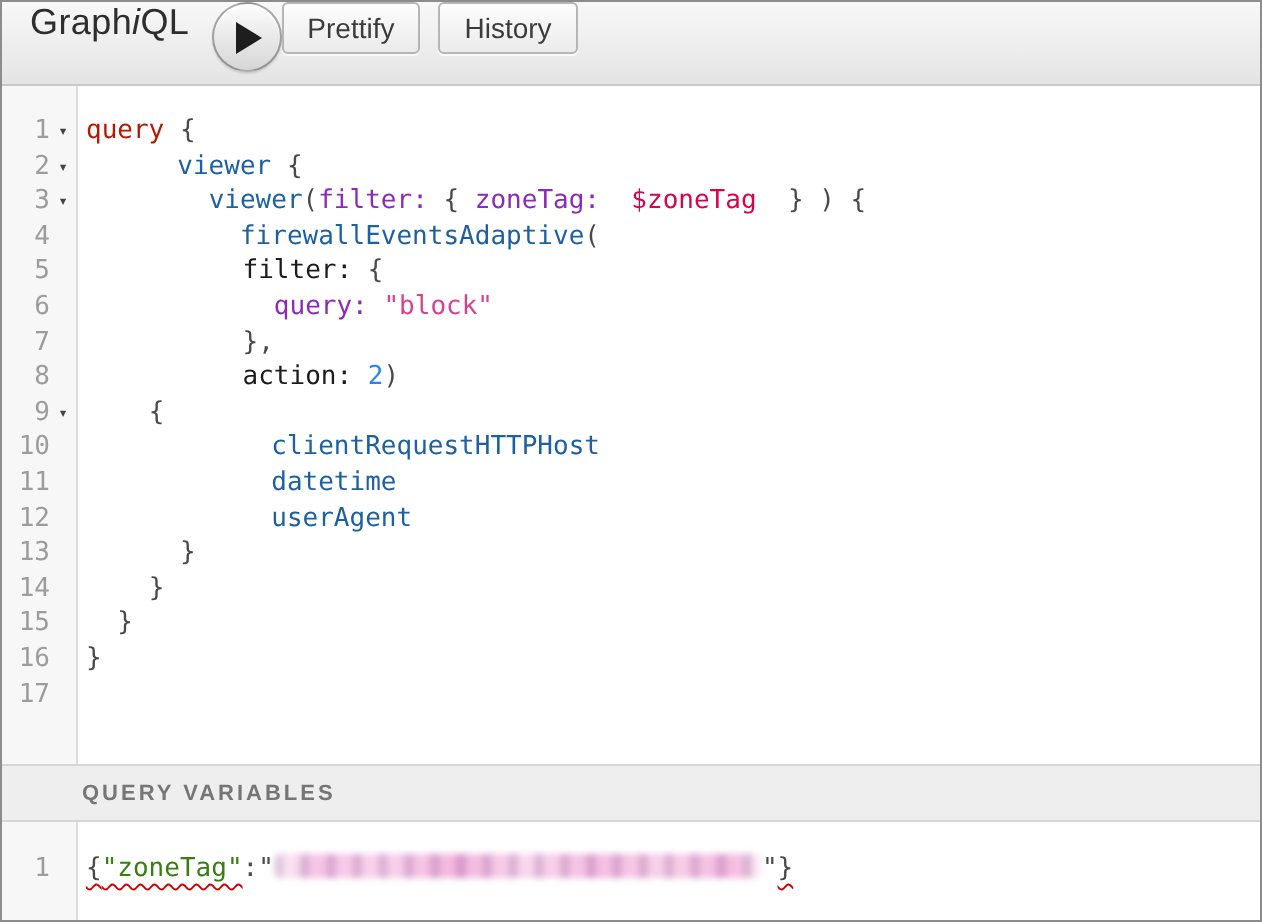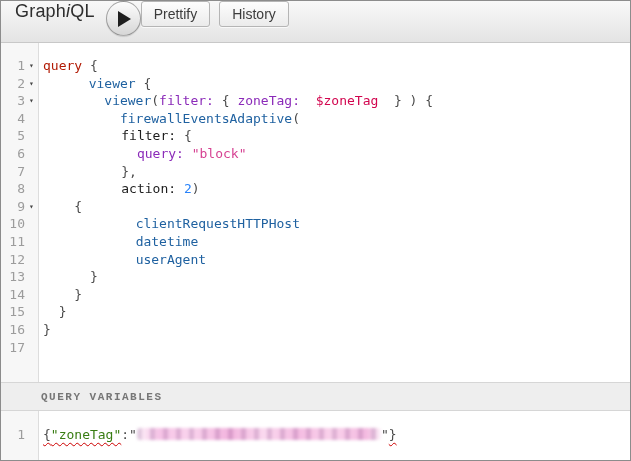"QUERY VARIABLES" .vars-title { font-family: Liberation Mono, monospace -> none }
